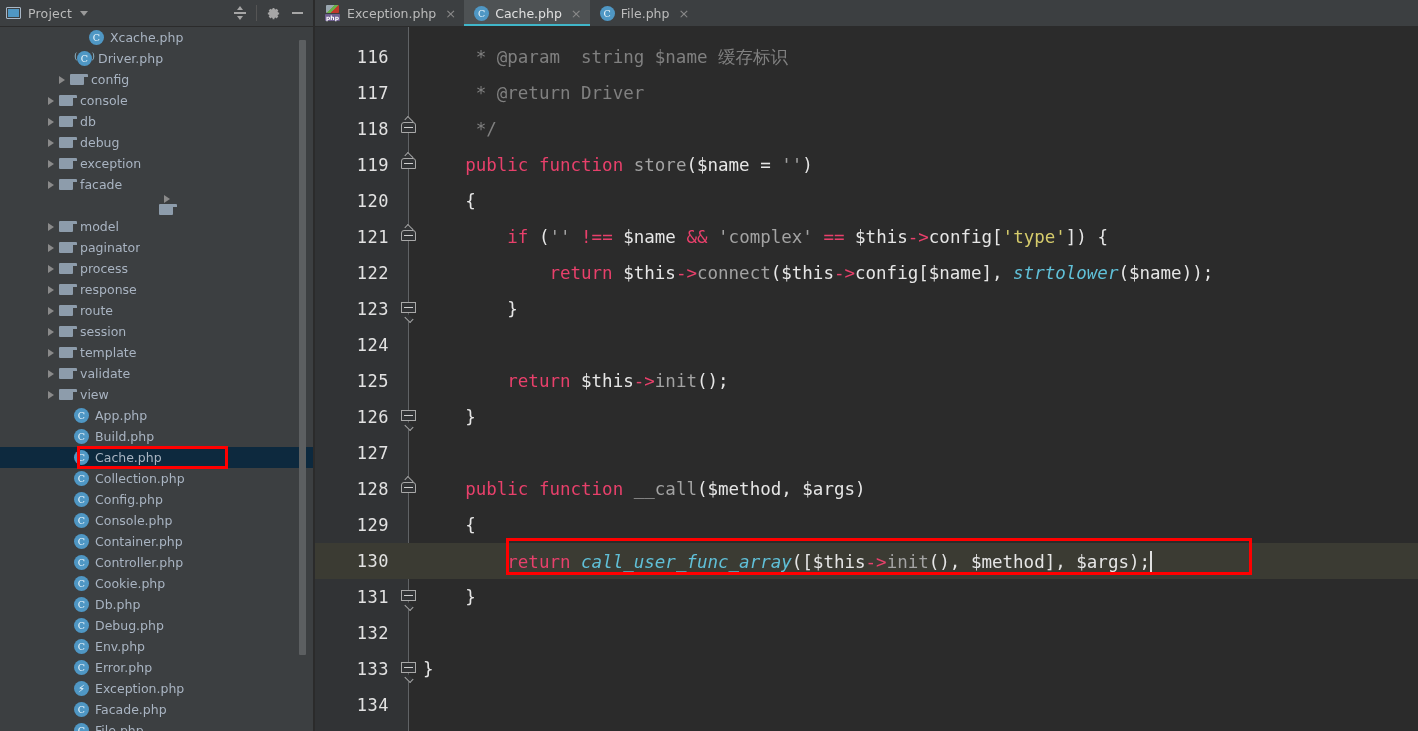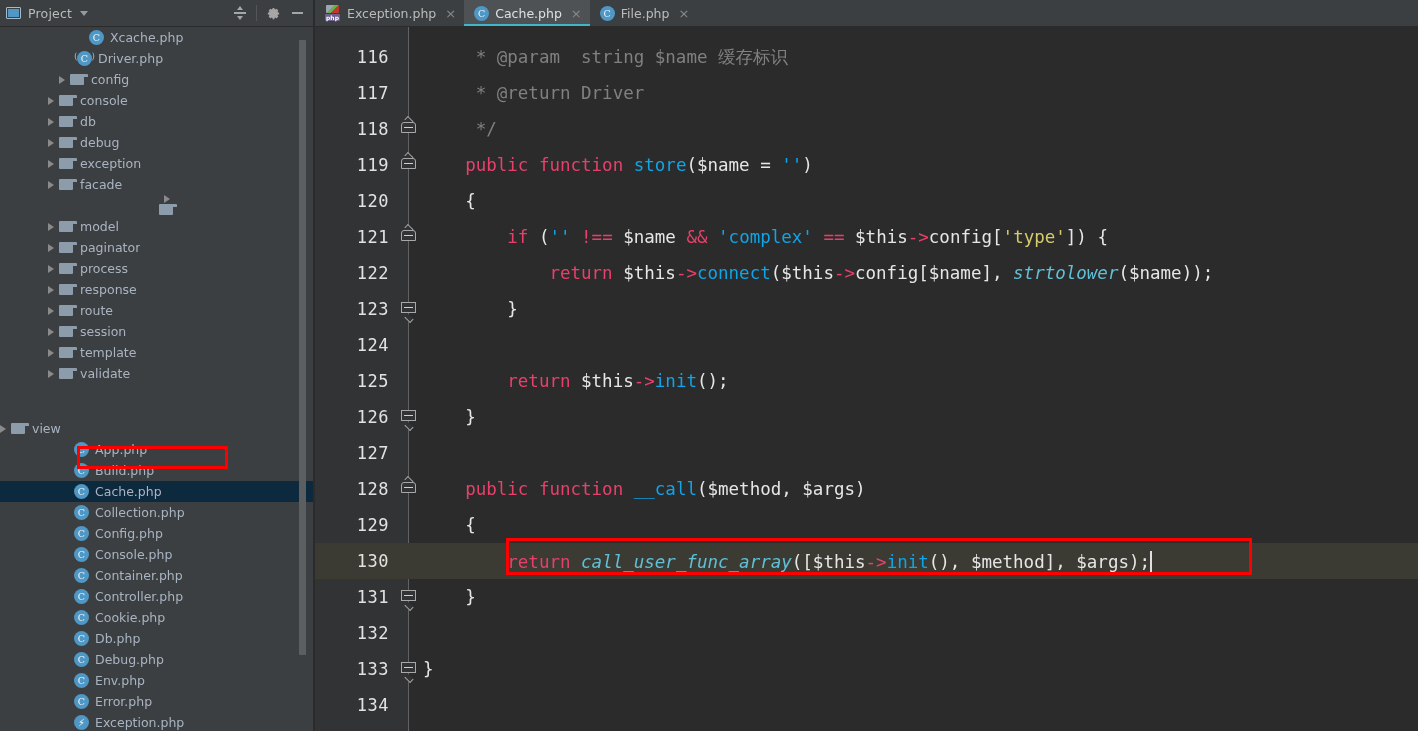"store" .c-fn { color: #0ea5e9 -> #a3a3a3 }
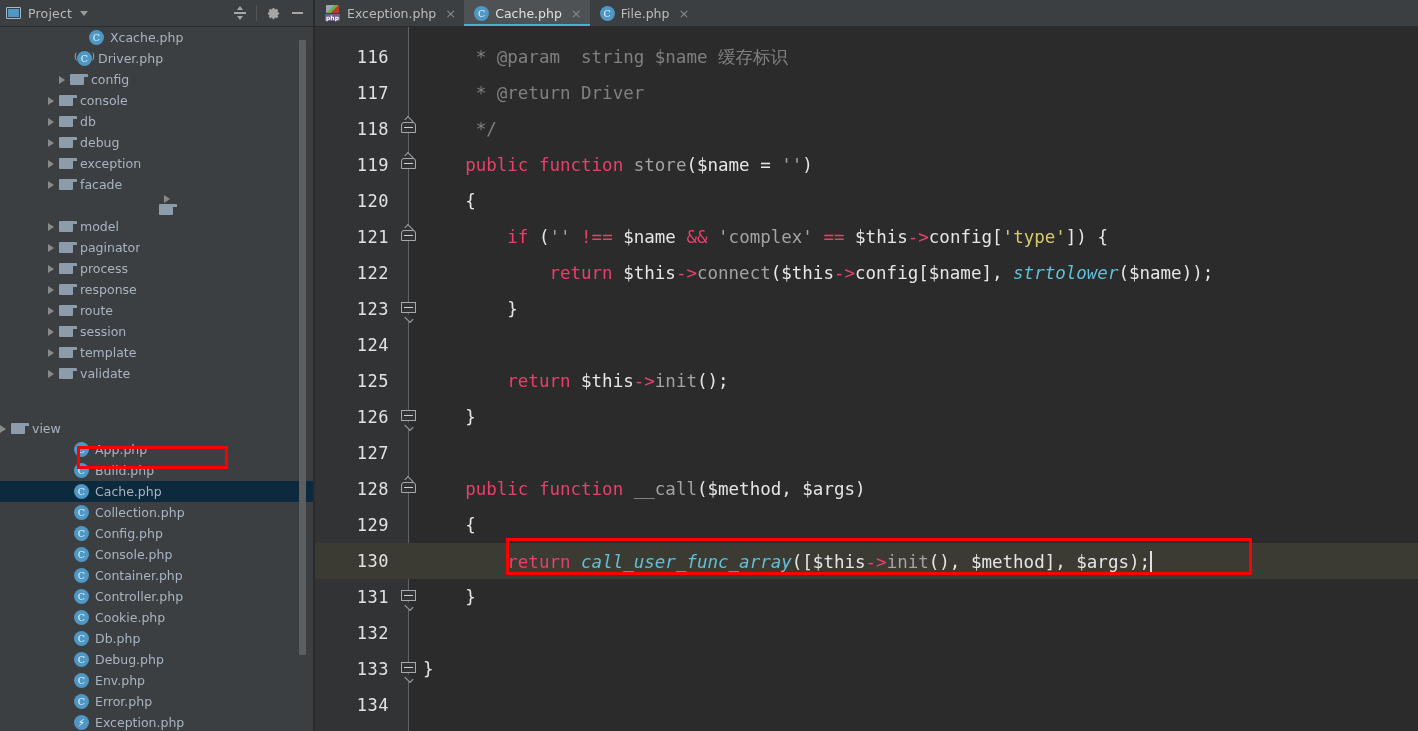"view" div.tree-row { margin-top: 34px -> none; padding-left: none -> 48px }
